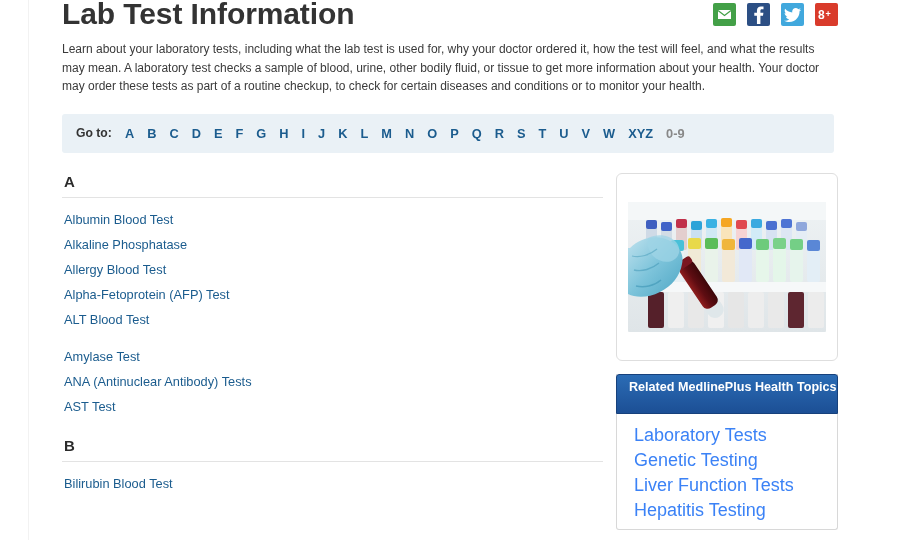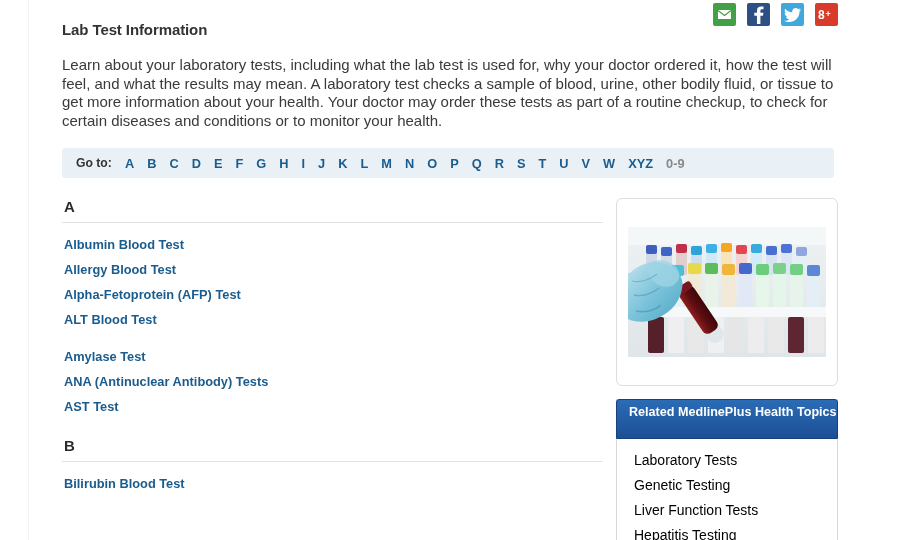"Lab Test Information" .page-title { font-size: 15px -> 30px; padding-top: 16px -> 0px }
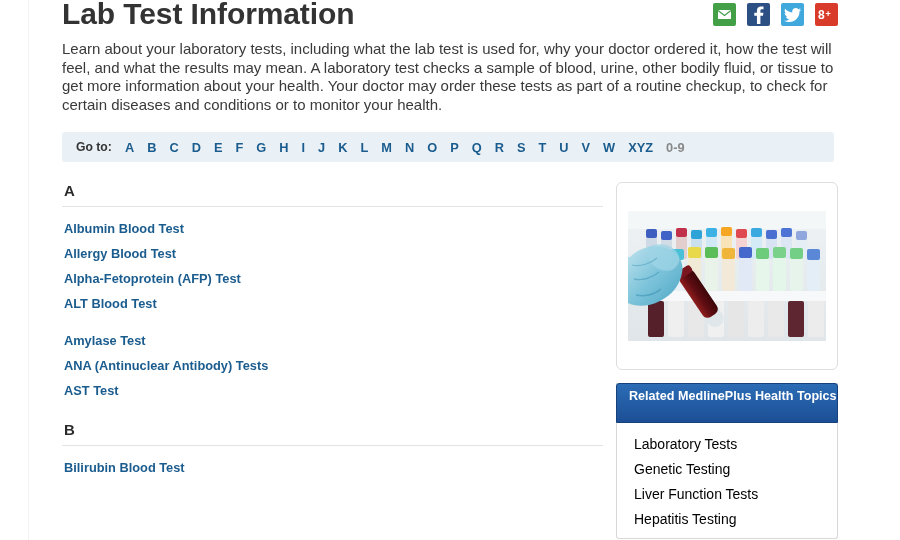"Learn about your laboratory tests," .intro { font-size: 15px -> 12px }
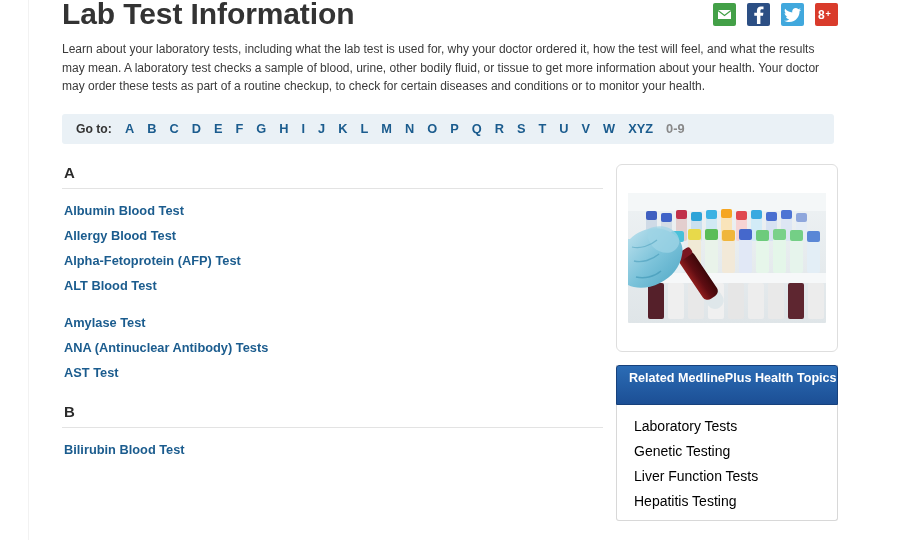"Go to:" .alpha-nav { height: 30px -> 39px }
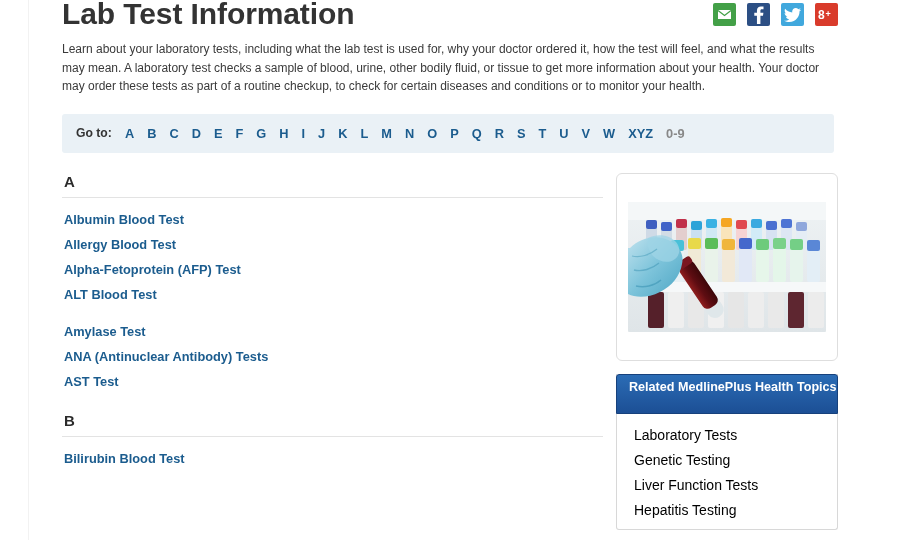"Albumin Blood Test" .test-list { font-weight: bold -> none }
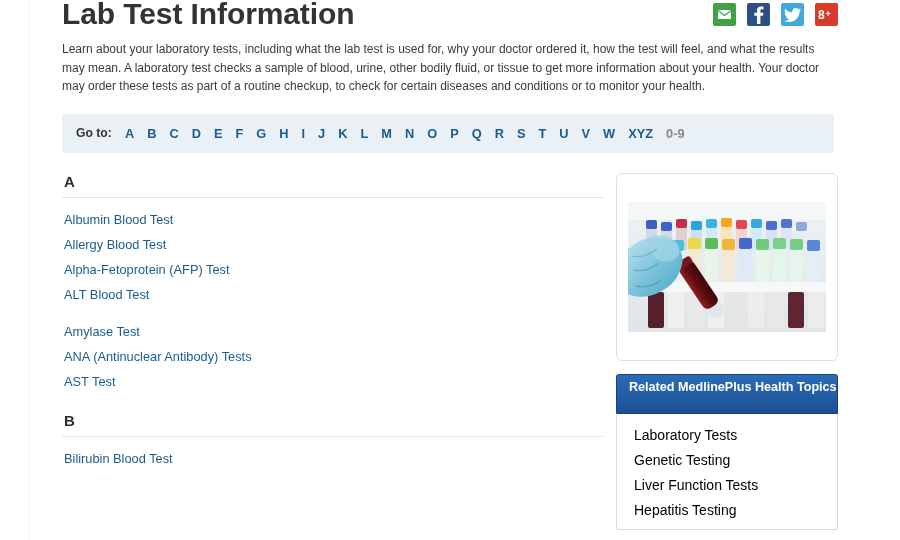"Alkaline Phosphatase" li { html: none -> <li> <a>Alkaline Phosphatase</a> </li> }
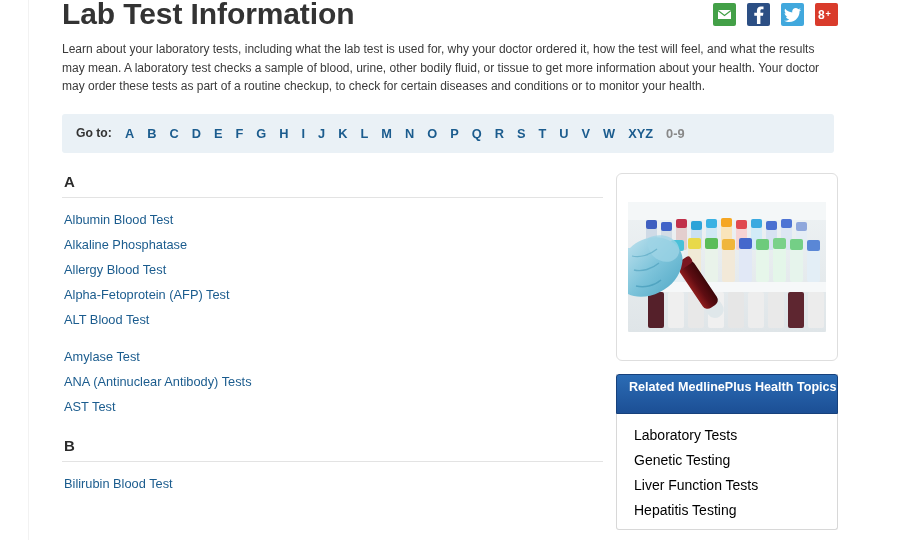"Laboratory Tests" .related-link { color: #000000 -> #3b82f6; font-size: 14px -> 18px }
